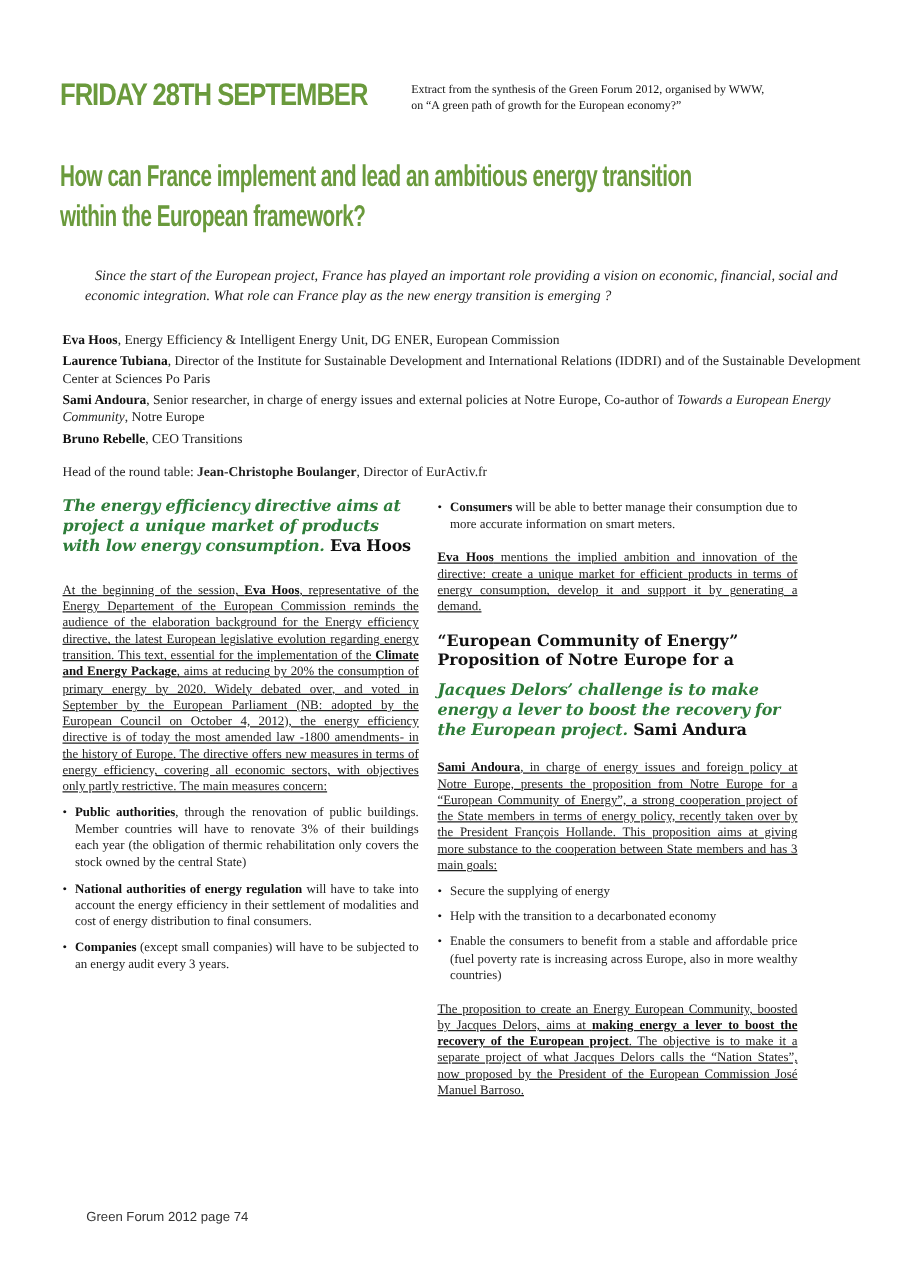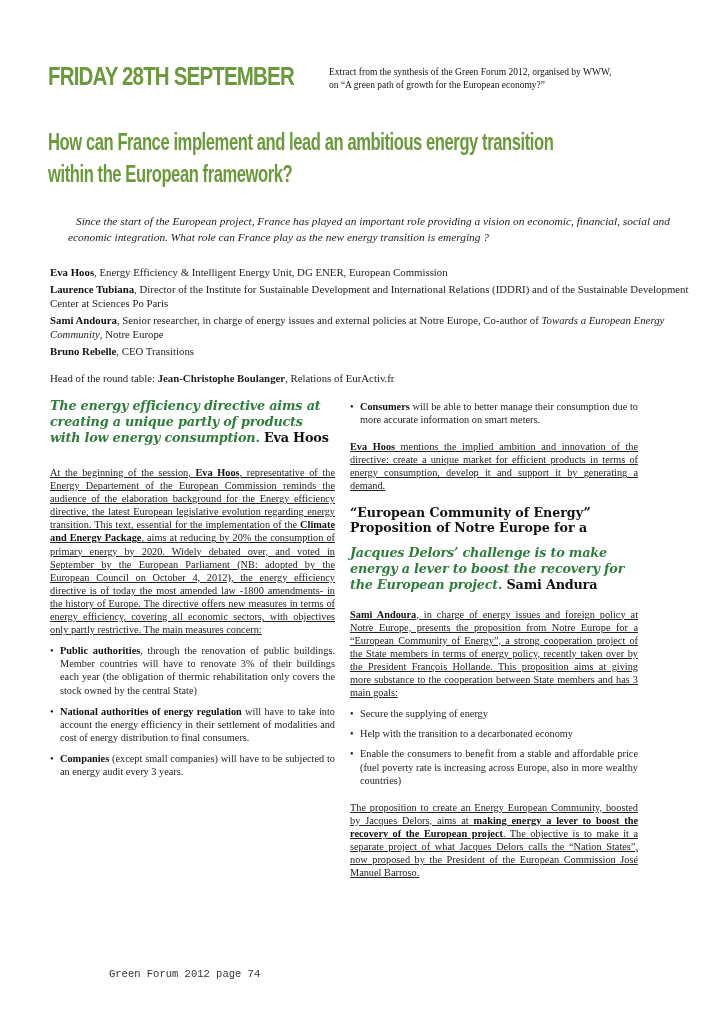", Relations of EurActiv.fr" span { text: Relations -> Director }
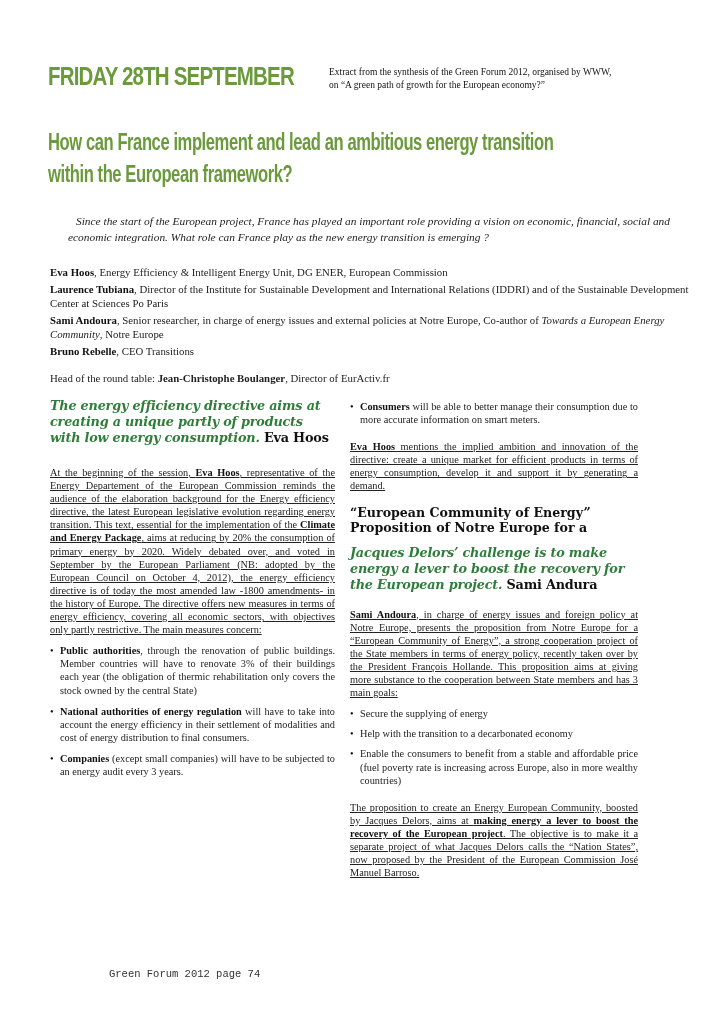"The energy efficiency directive aims" span { text: creating a unique partly -> project a unique market }
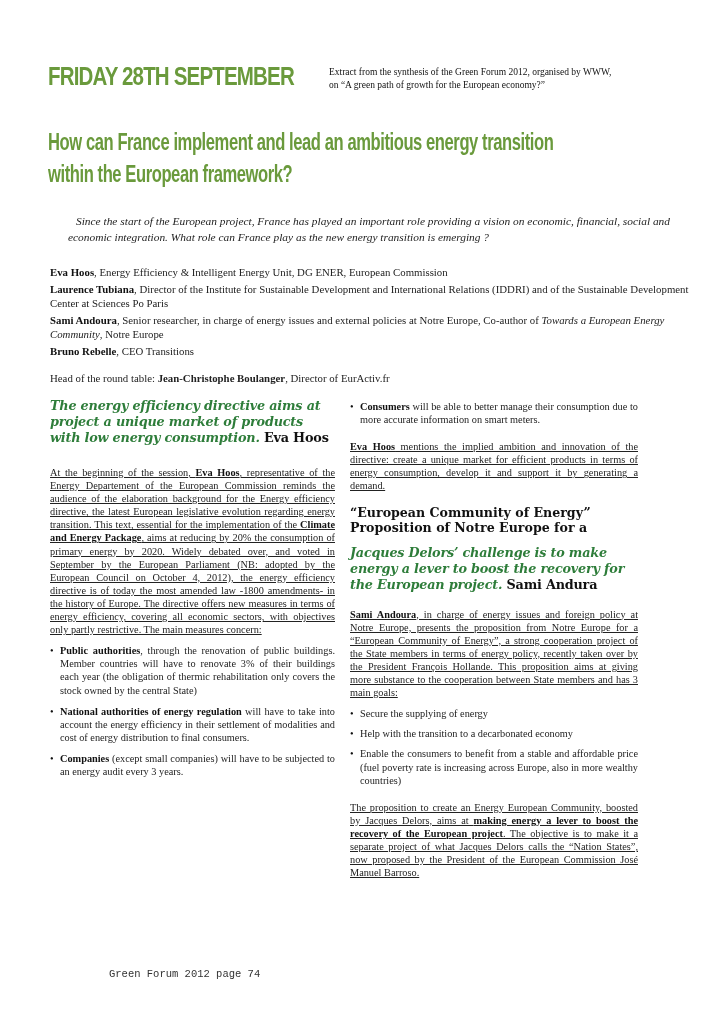"Green Forum 2012 page 74" .footer { font-family: Liberation Mono, monospace -> Liberation Sans, sans-serif; margin-left: 40px -> none }
